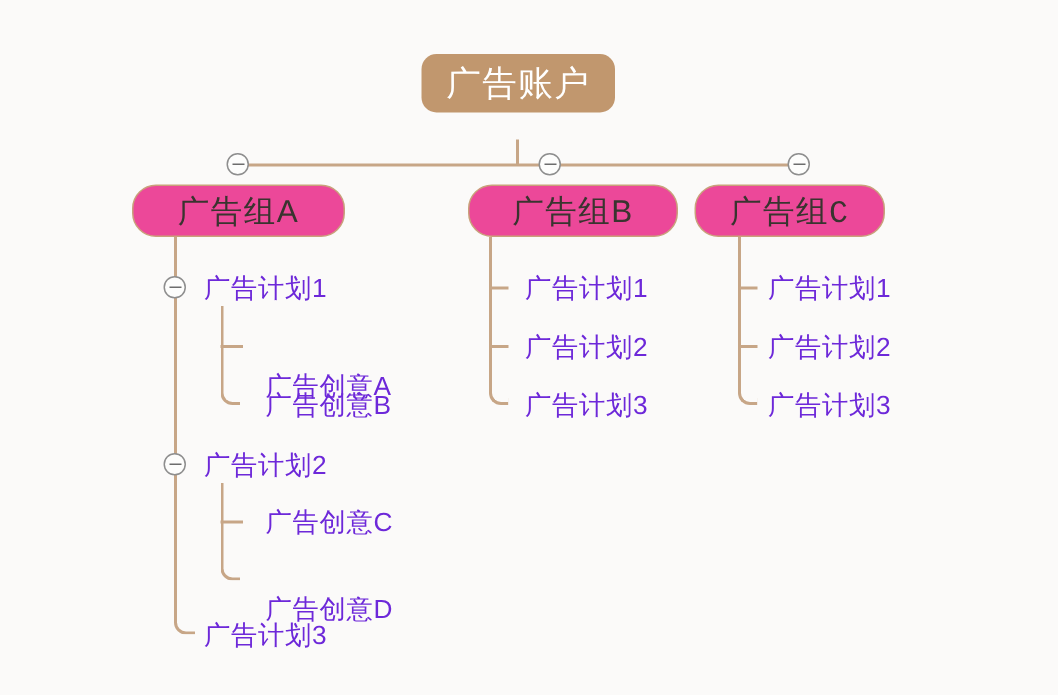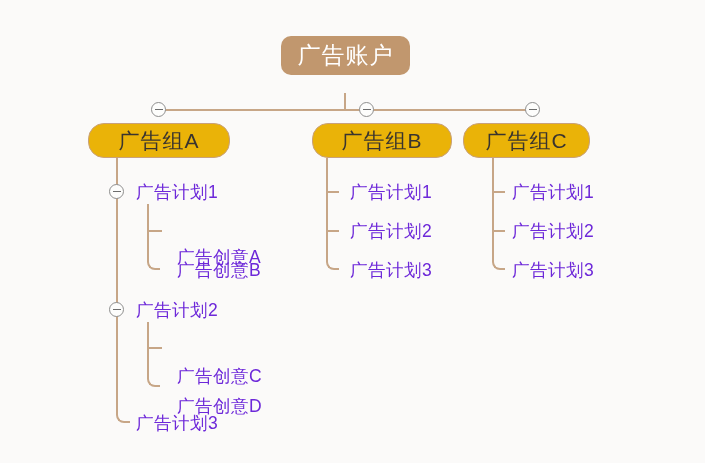"广告组A" .group-node { background: #eab308 -> #ec4899 }
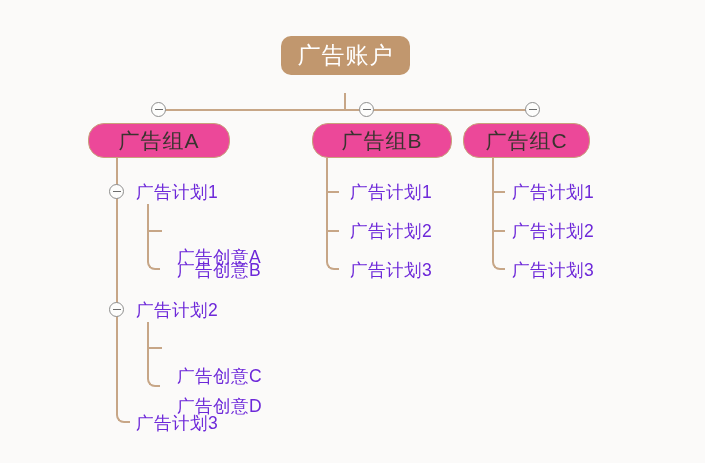"广告组C" #group-c { font-family: none -> Liberation Mono, monospace }
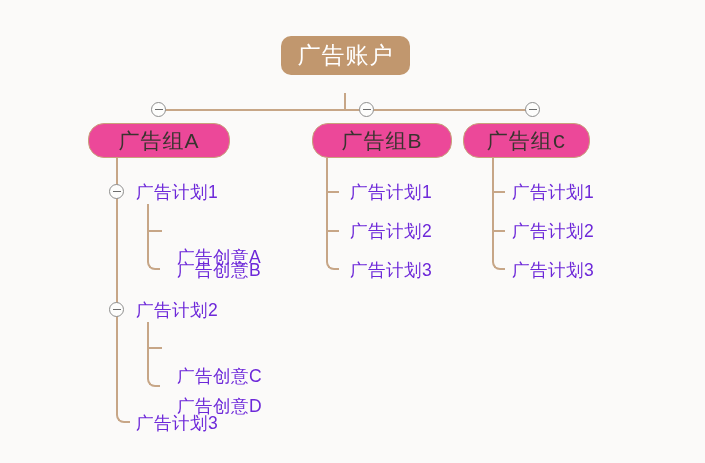"广告创意C" div.leaf { margin-top: 28px -> none }
